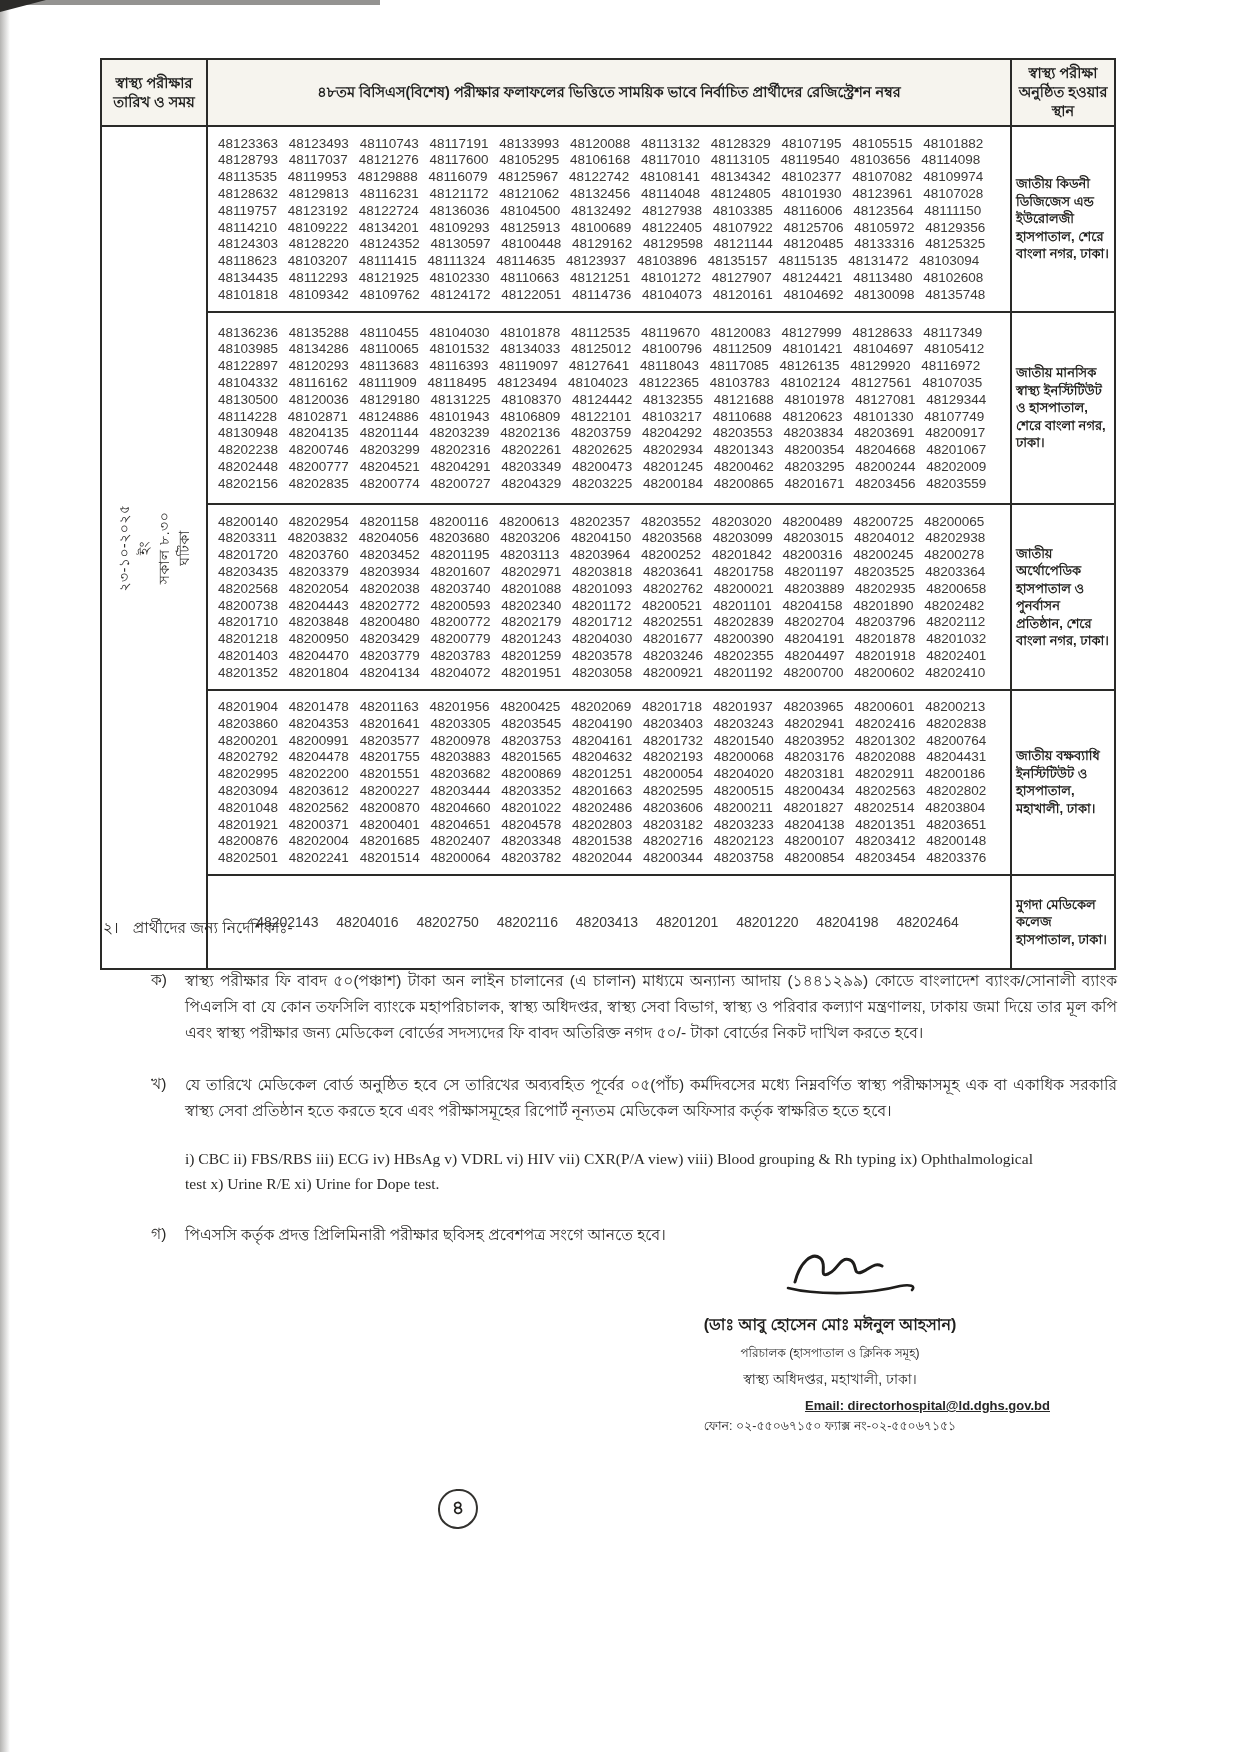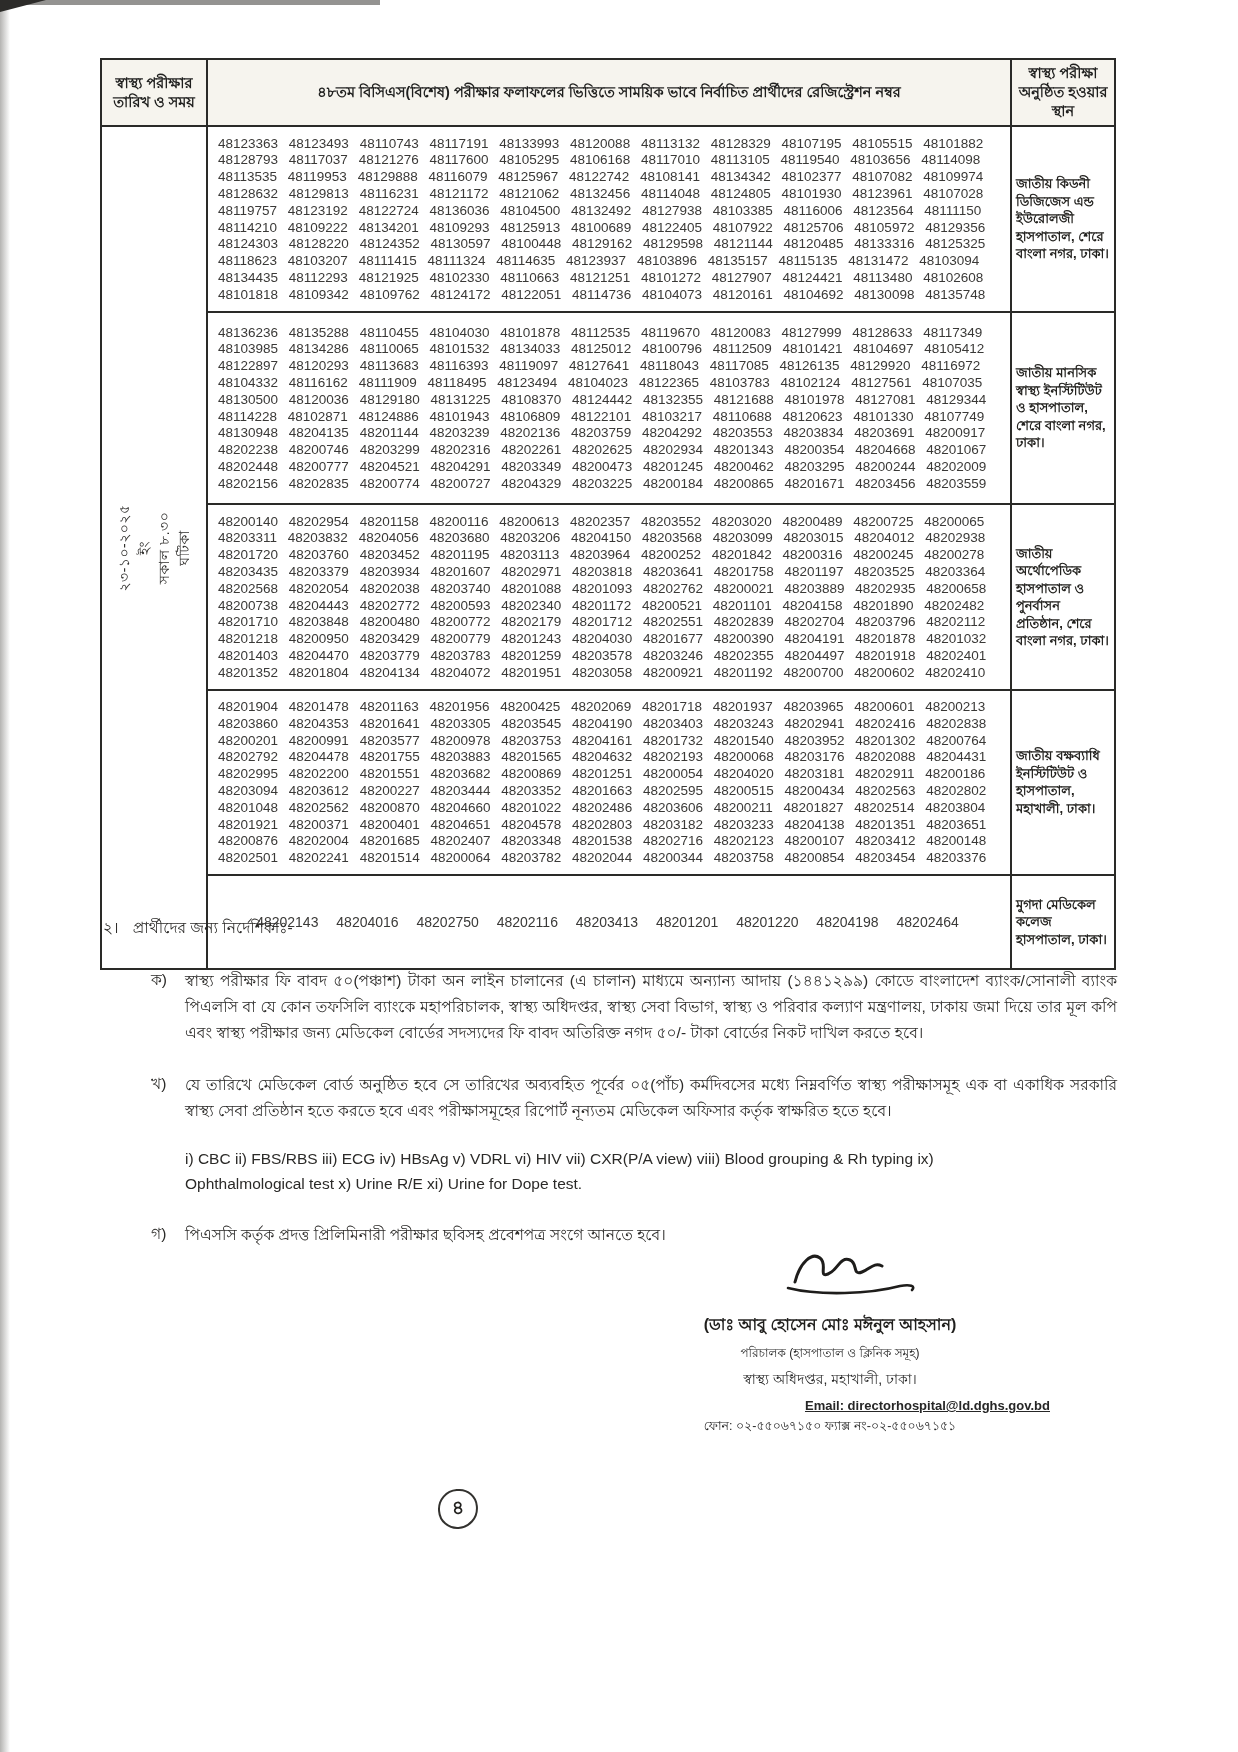"i) CBC ii) FBS/RBS iii)" .tests { font-family: Liberation Sans, sans-serif -> Liberation Serif, serif }
